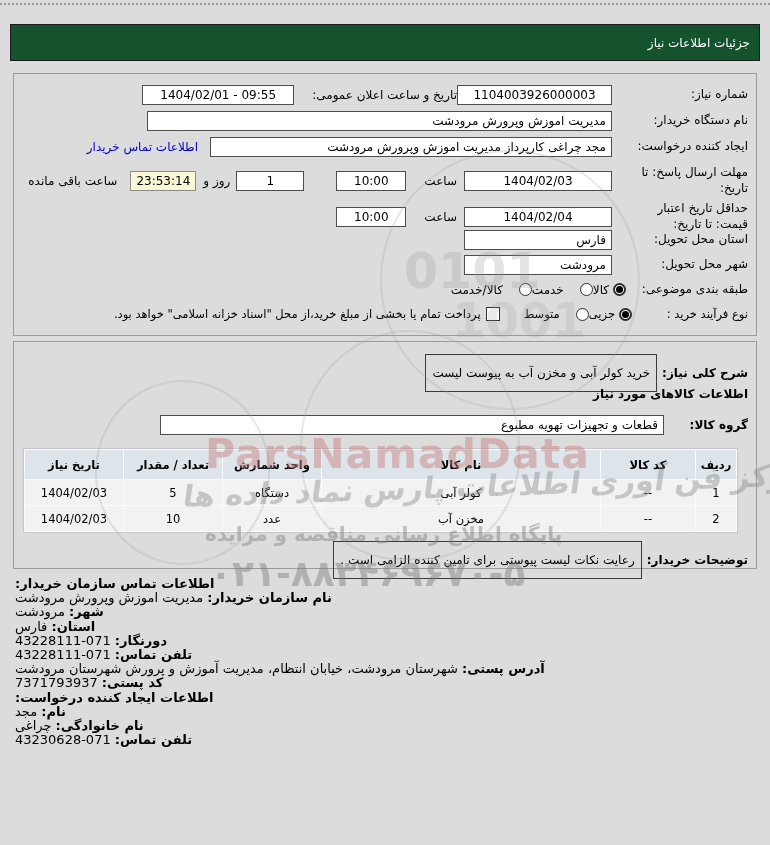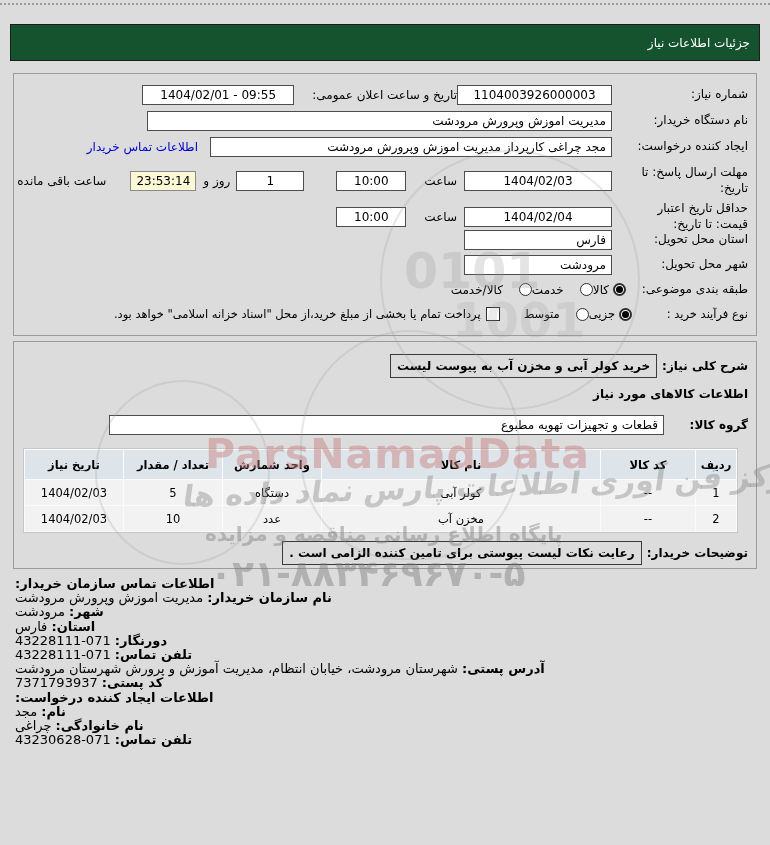"ساعت باقی مانده" span { margin-right: 24px -> 13px }
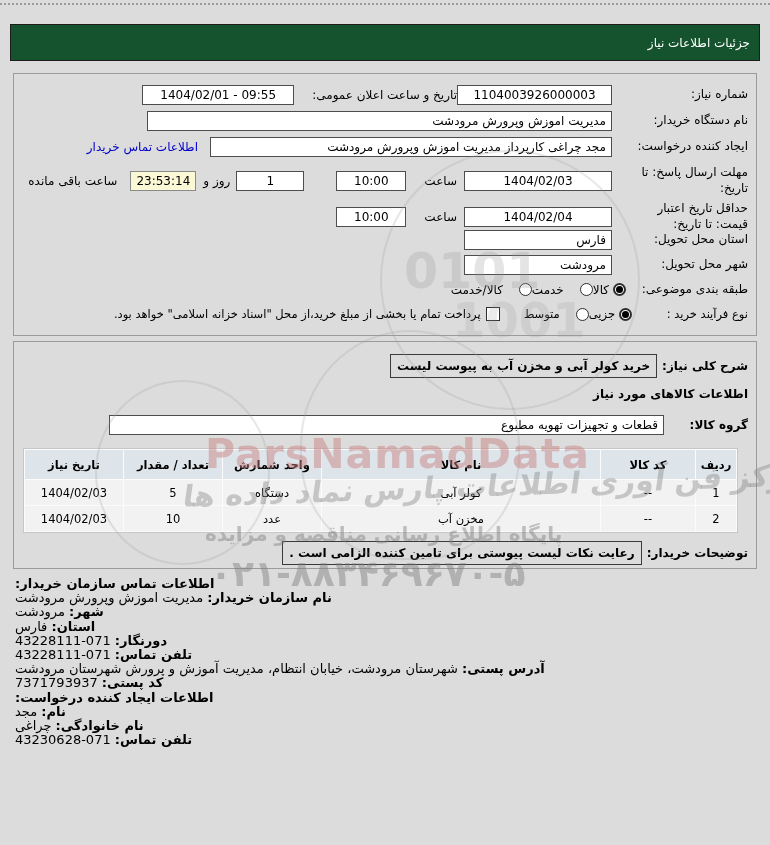"خرید کولر آبی و مخزن" .boxed-val { font-weight: bold -> none; padding: 4px 6px -> 11px 6px }
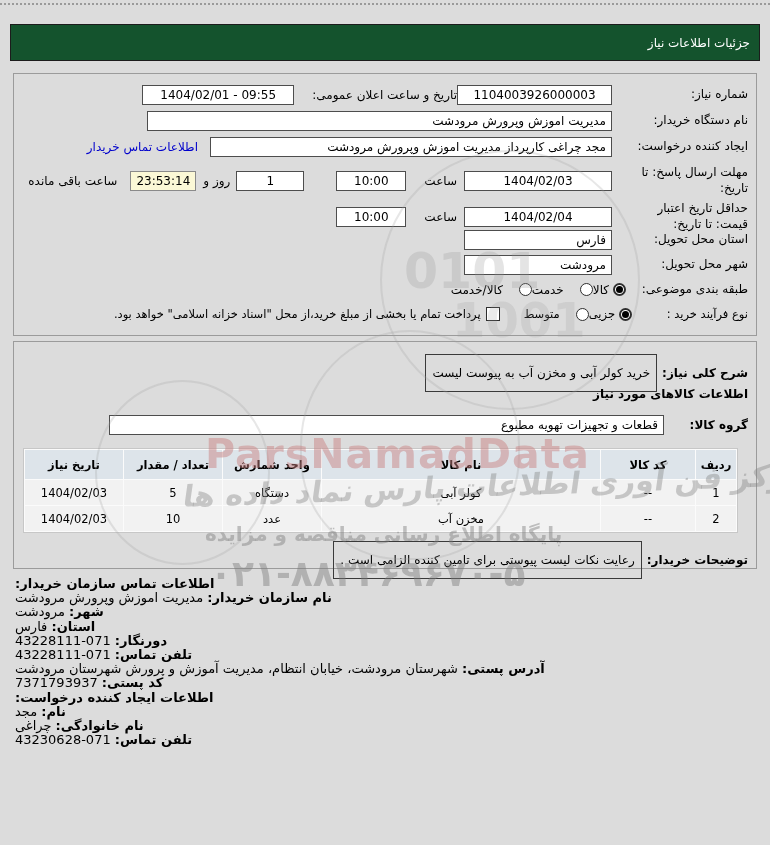"قطعات و تجهیزات تهویه مطبوع" span.fld { width: 555px -> 504px }
